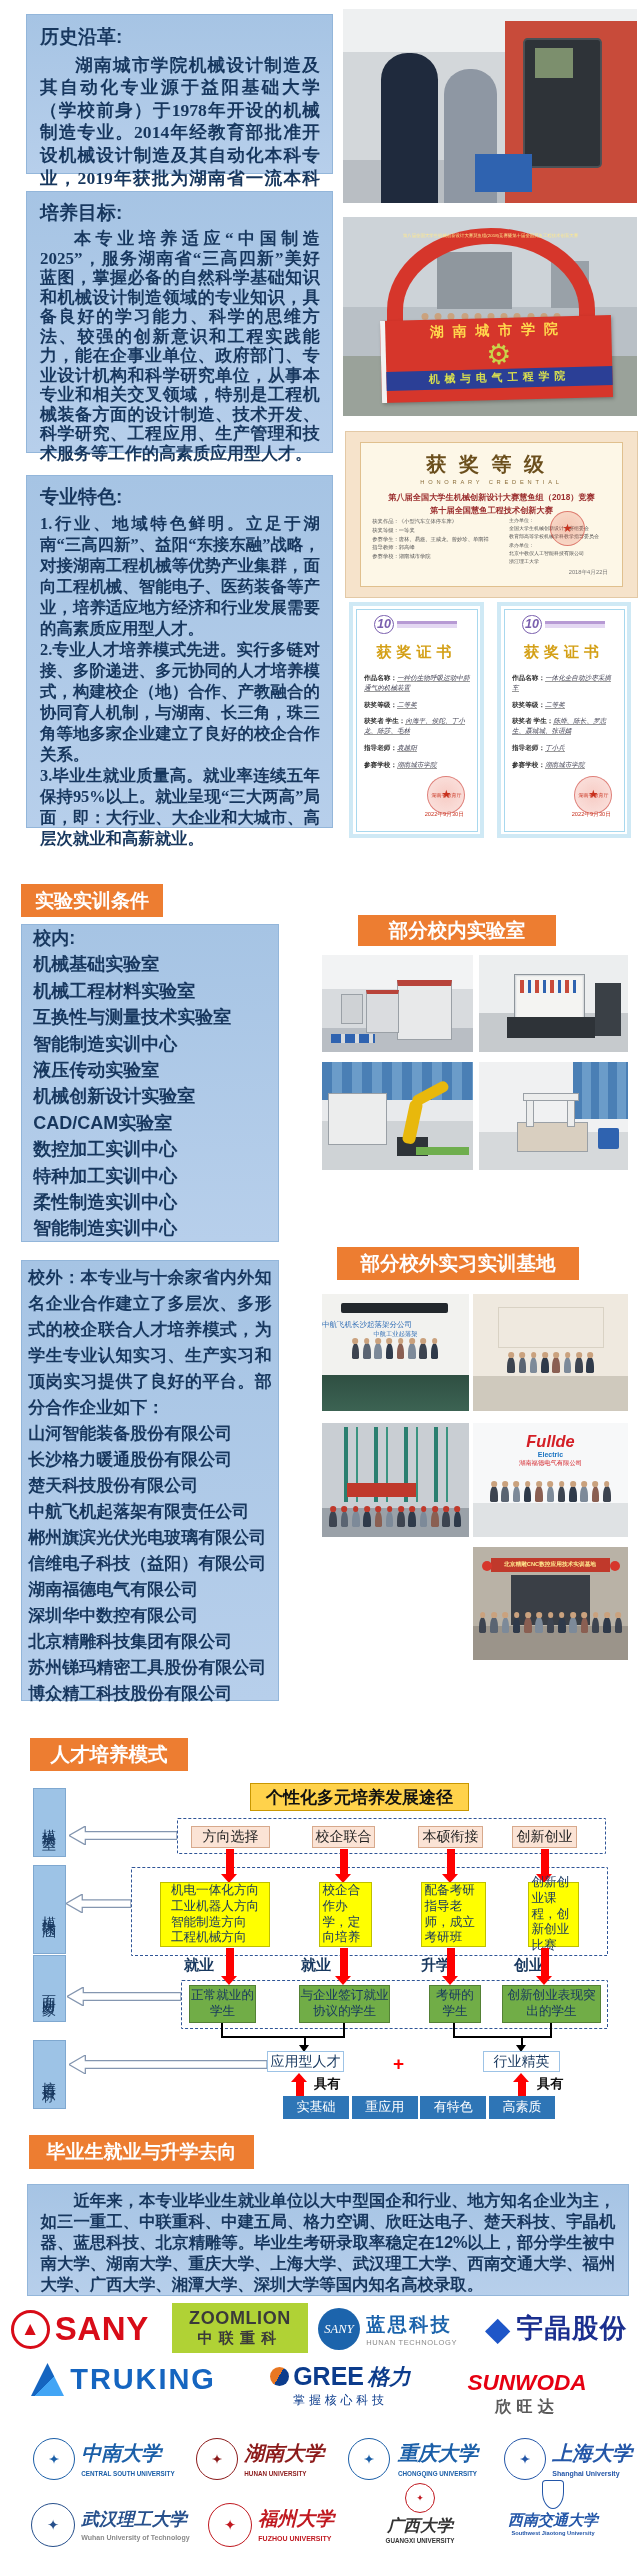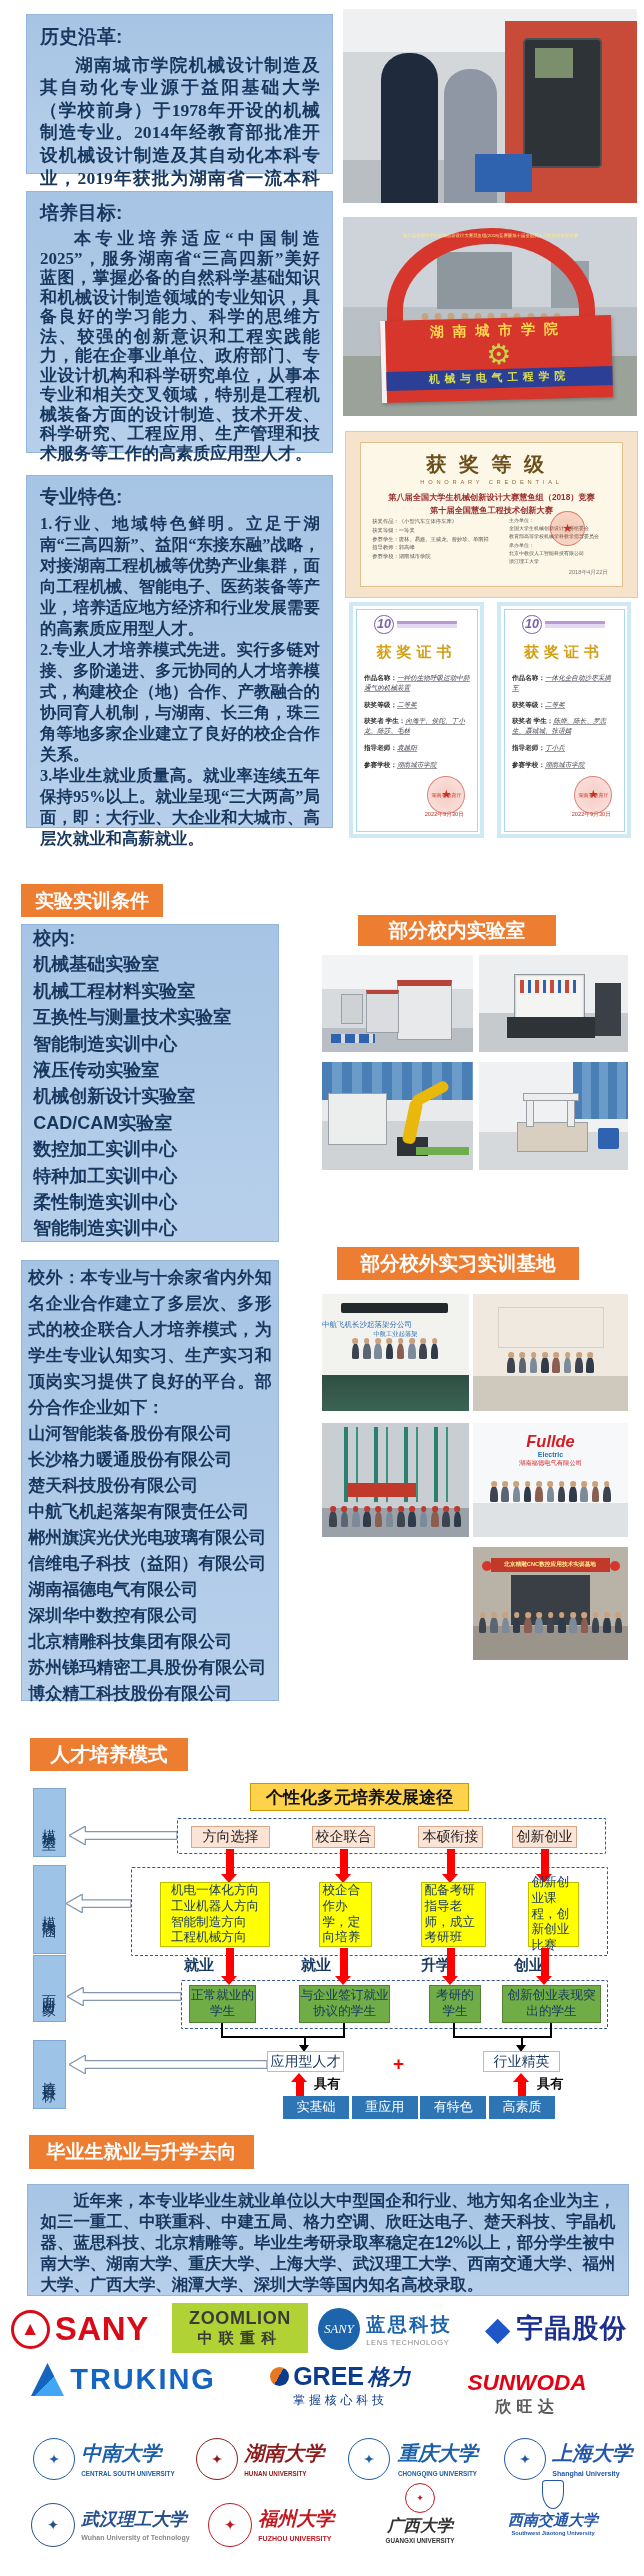"LENS TECHNOLOGY" span { text: LENS -> HUNAN }
